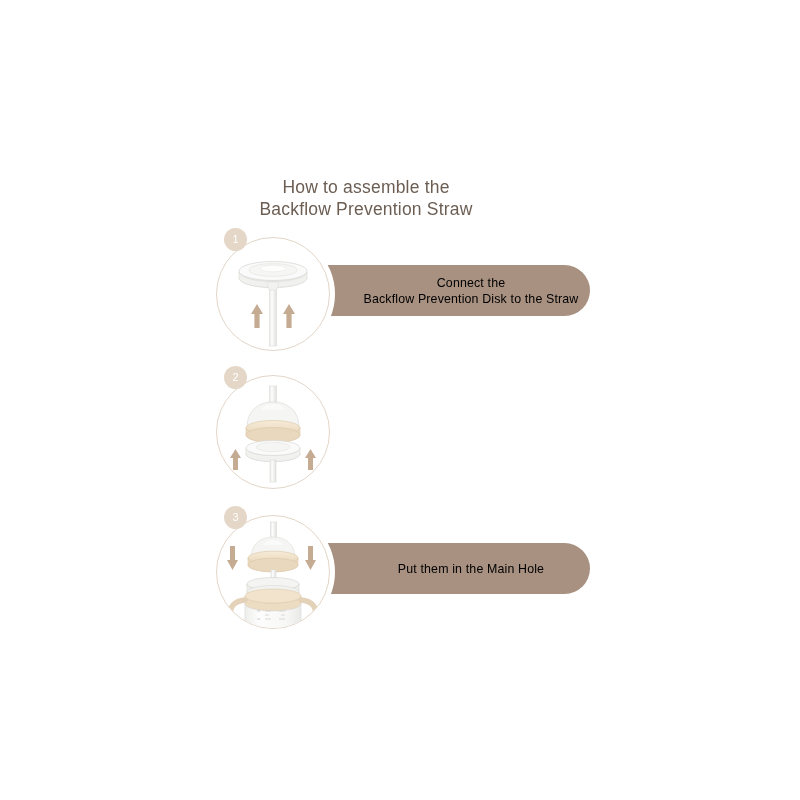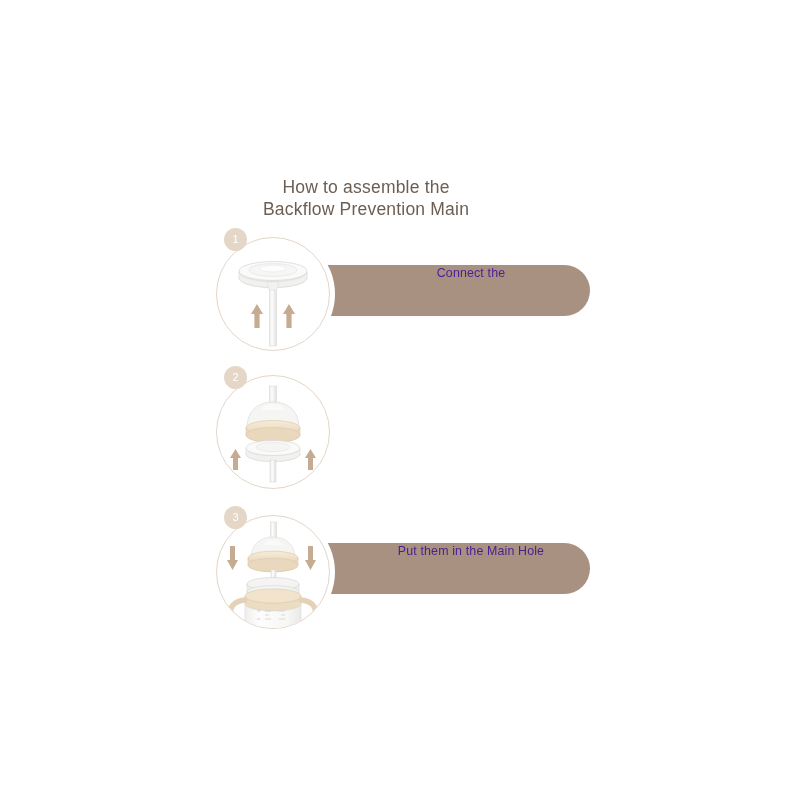"Backflow Prevention Main" span.title-line { text: Main -> Straw }
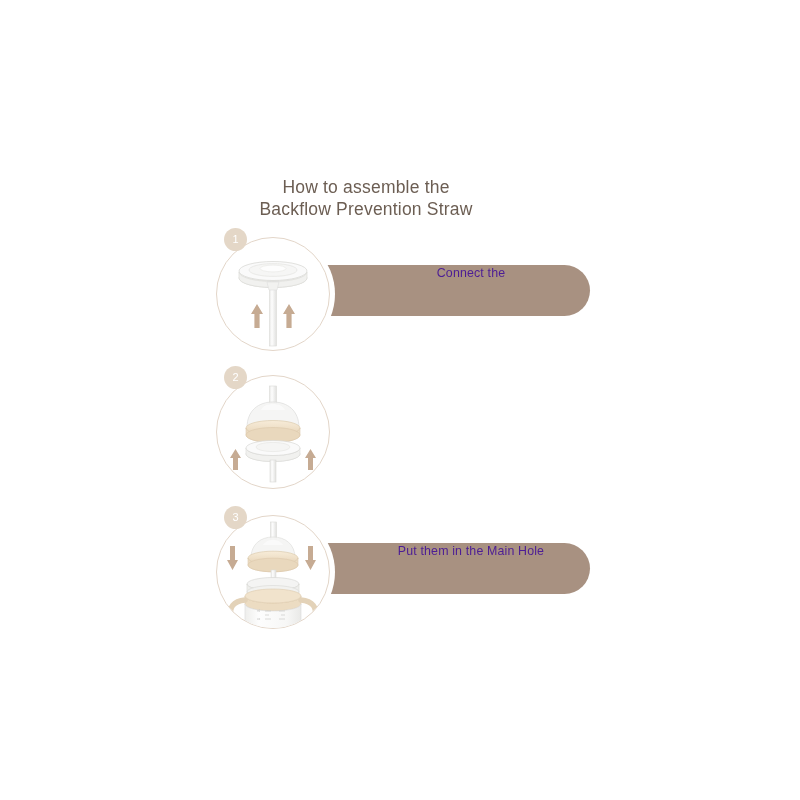"Connect the" .banner { align-items: flex-start -> center; color: #4c1d95 -> #000000 }
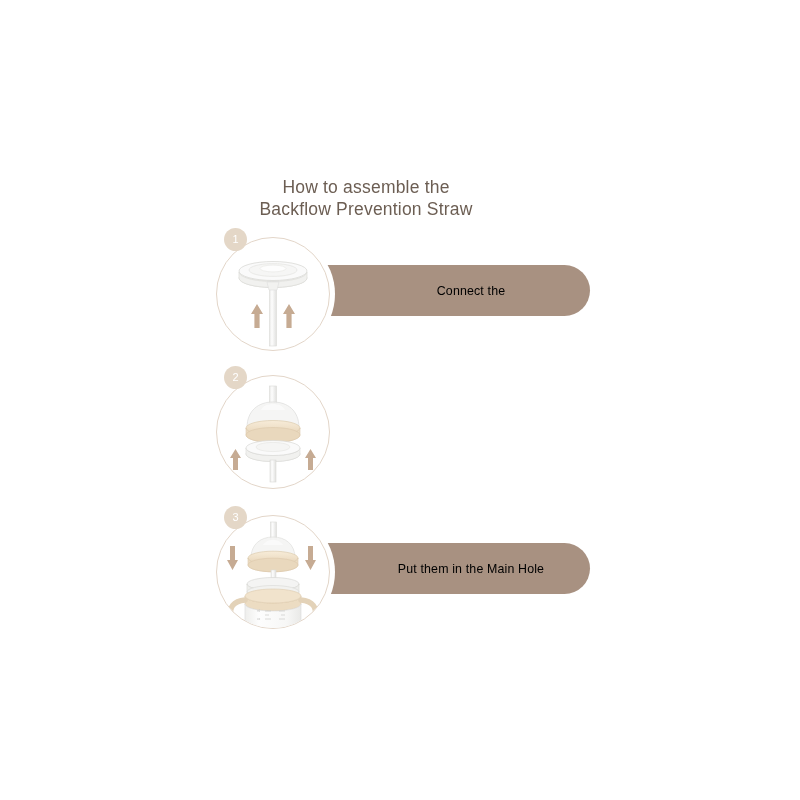"Backflow Prevention Disk to the" span.banner-line { html: none -> <span>Backflow Prevention Disk to the Straw</span> }
